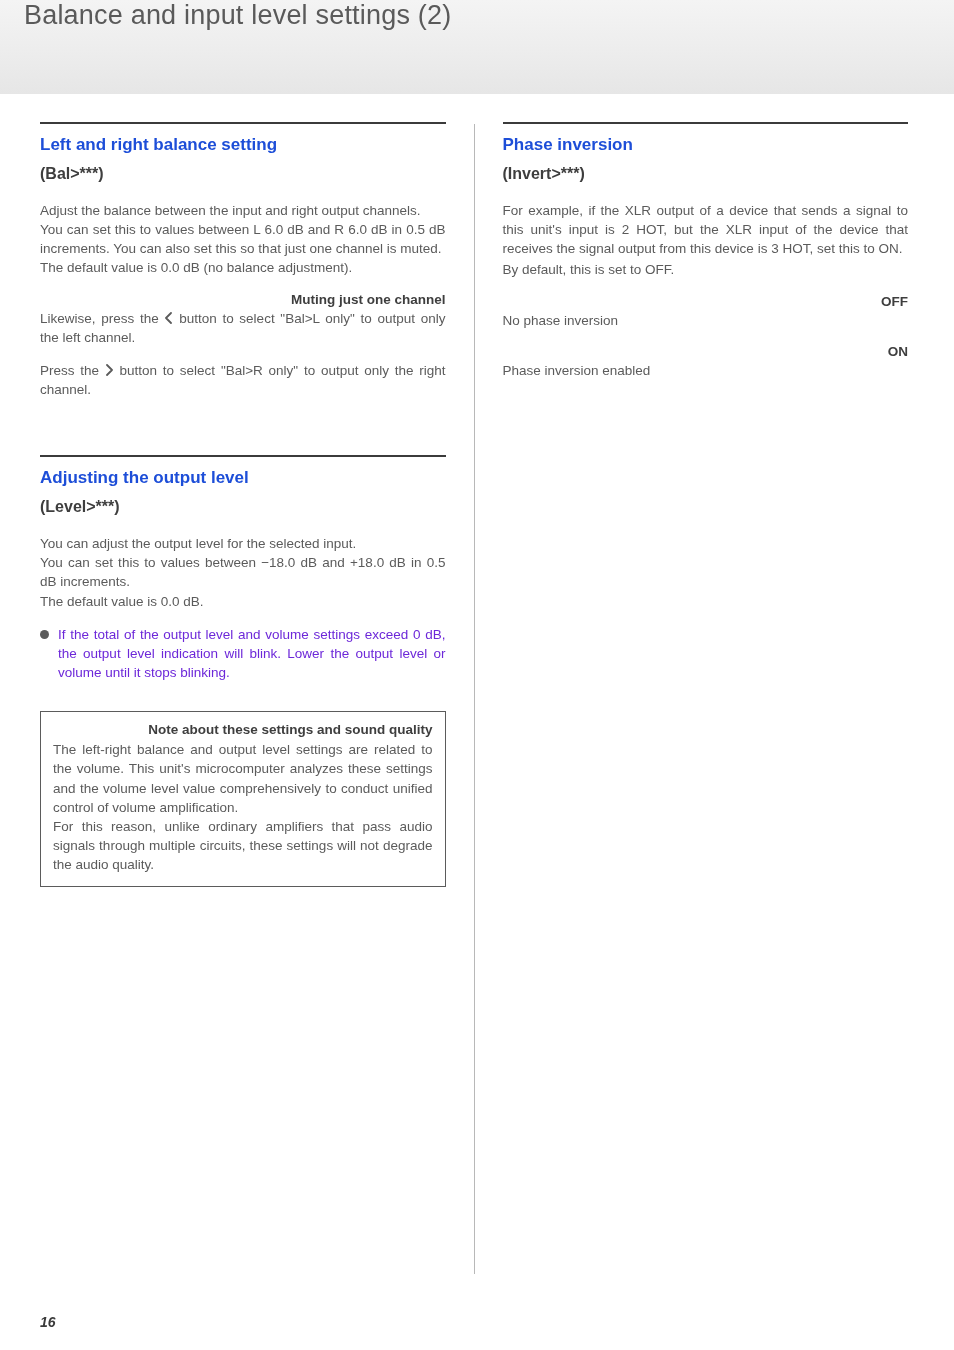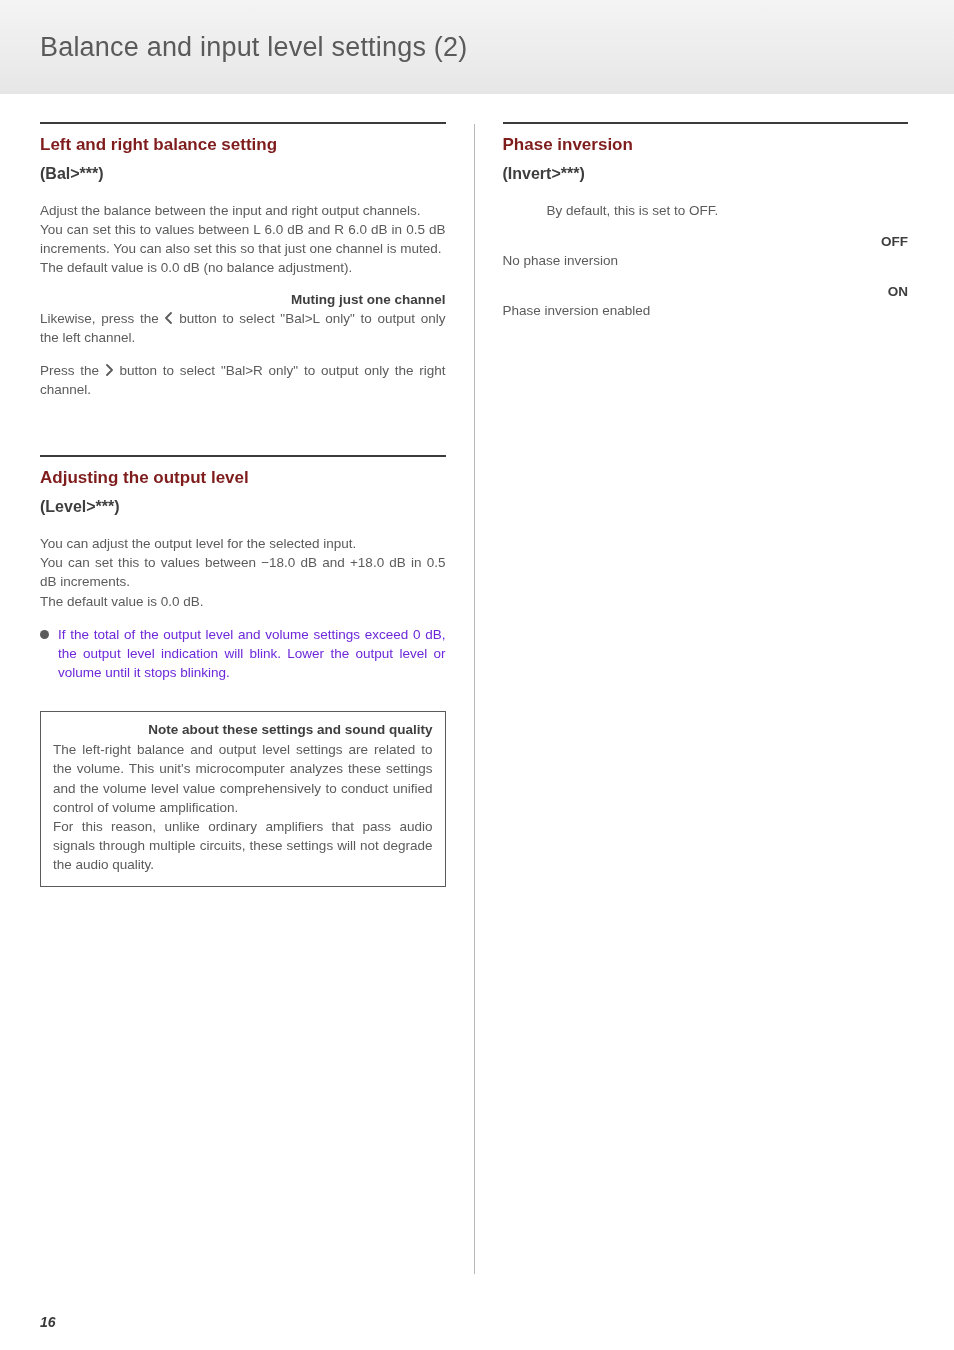"Balance and input level settings" .header-band { align-items: center -> flex-start; padding-left: 40px -> 24px }
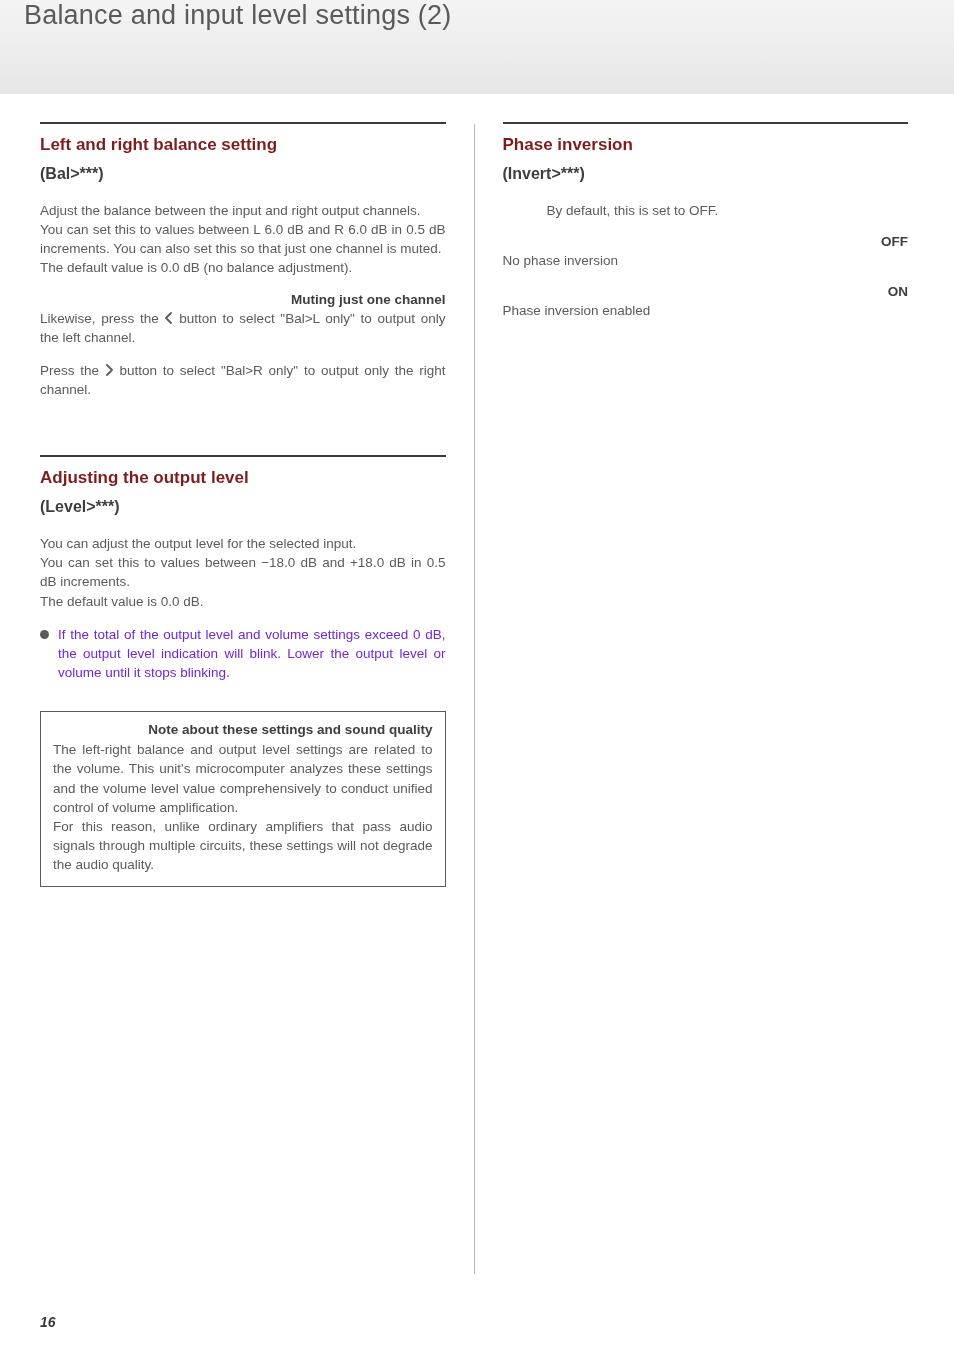"Left and right balance setting" .sect-title { color: #7f1d1d -> #1d4ed8 }
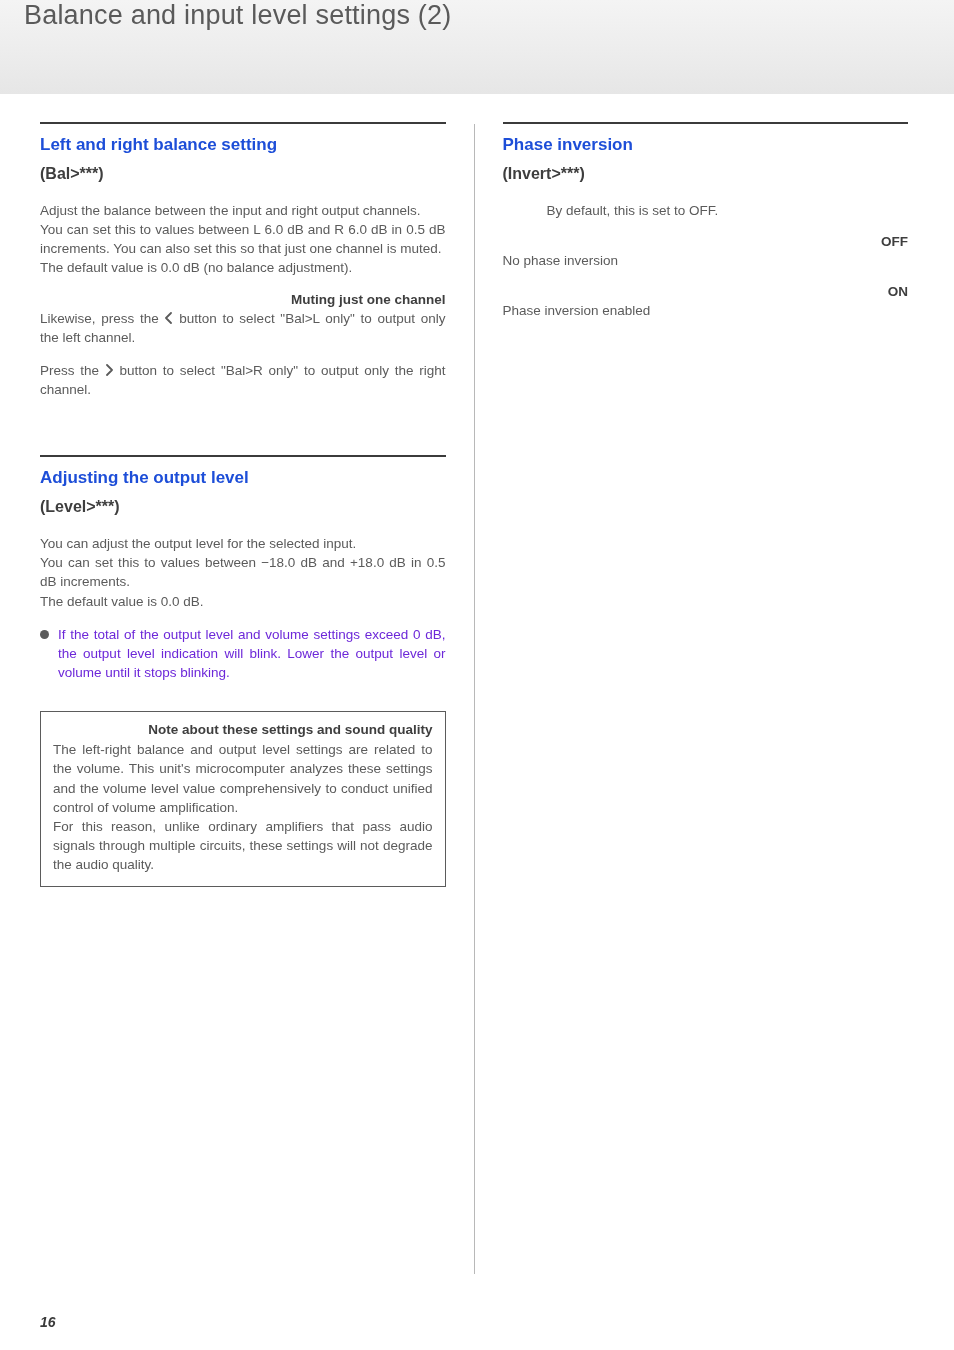"For example, if the XLR" div.para { html: none -> <div><span>For example, if the XLR output of a device that sends a signal to this unit's input is 2 HOT, but the XLR input of the device that receives the signal output from this device is 3 HOT, set this to ON.</span></div> }
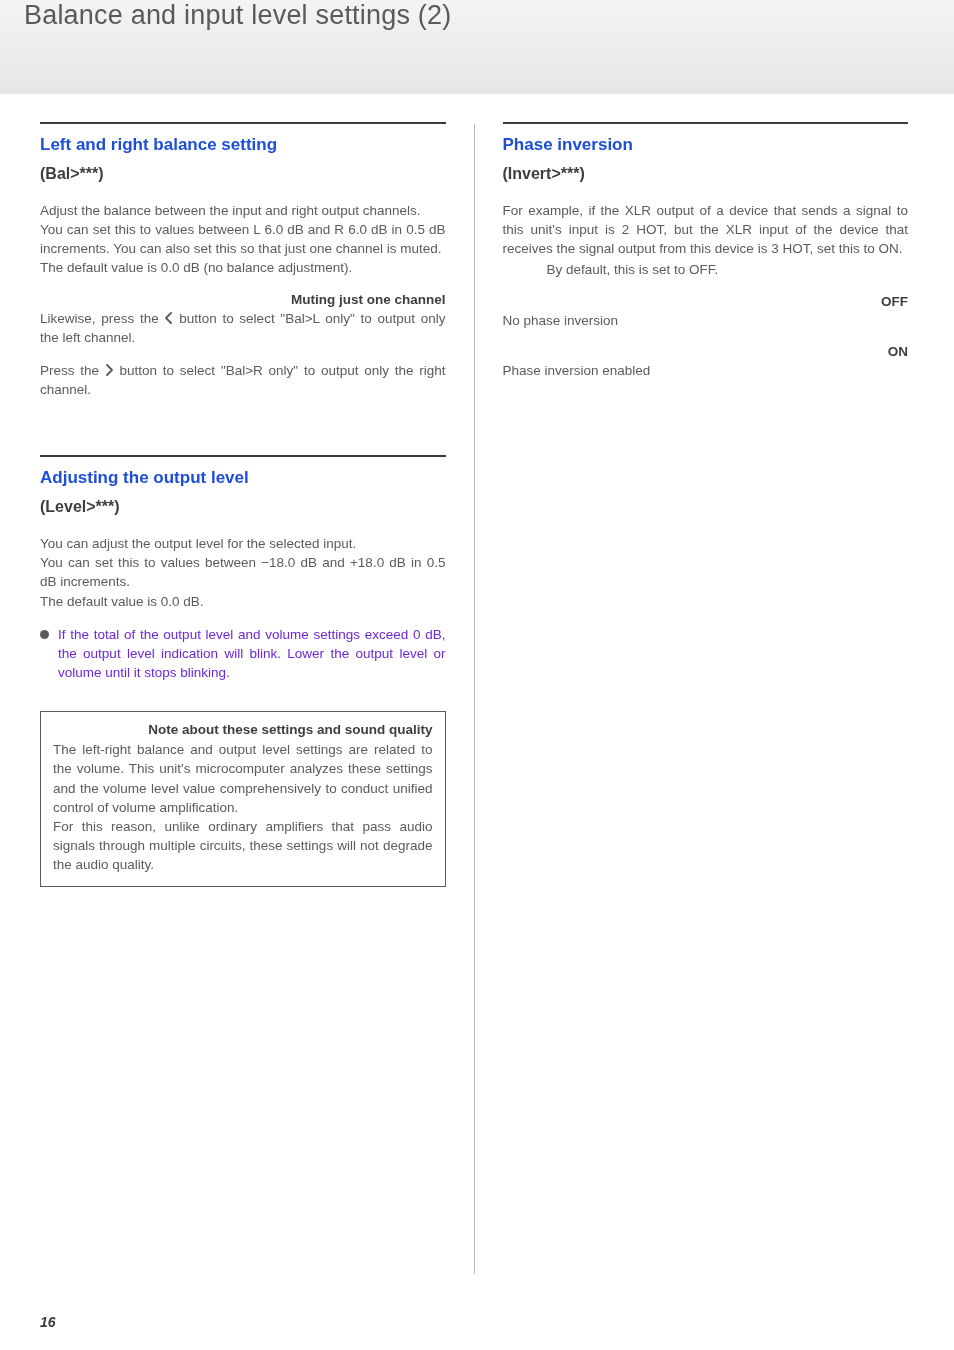"By default, this is set" div.para { margin-left: 44px -> none }
